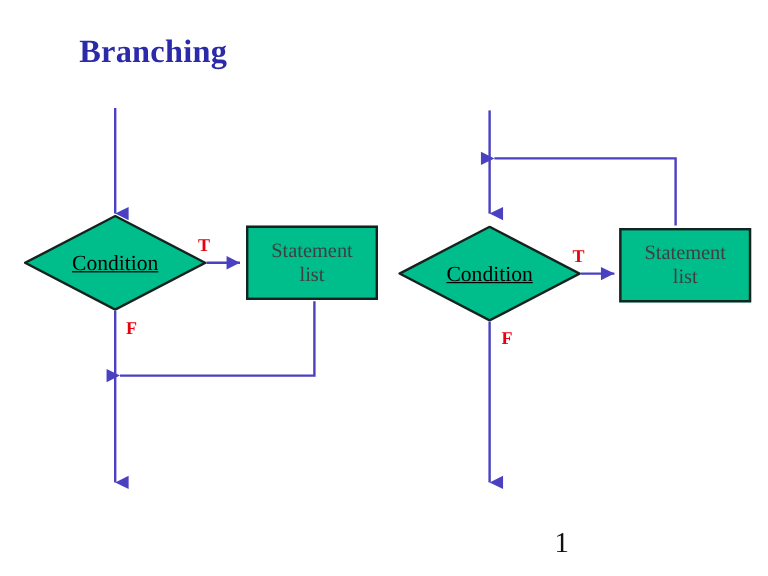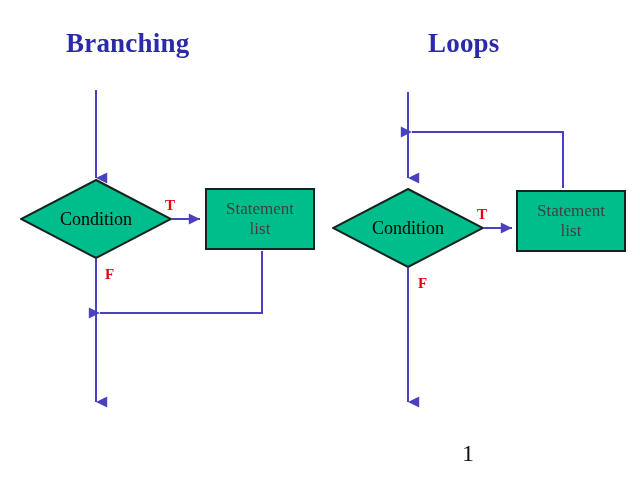"Loops" div.title { html: <div>Loops</div> -> none }
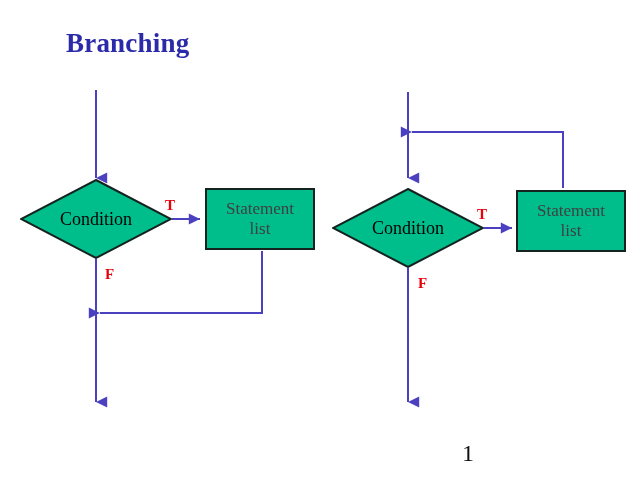"Condition" .diamond .dlabel { text-decoration: none -> underline }
